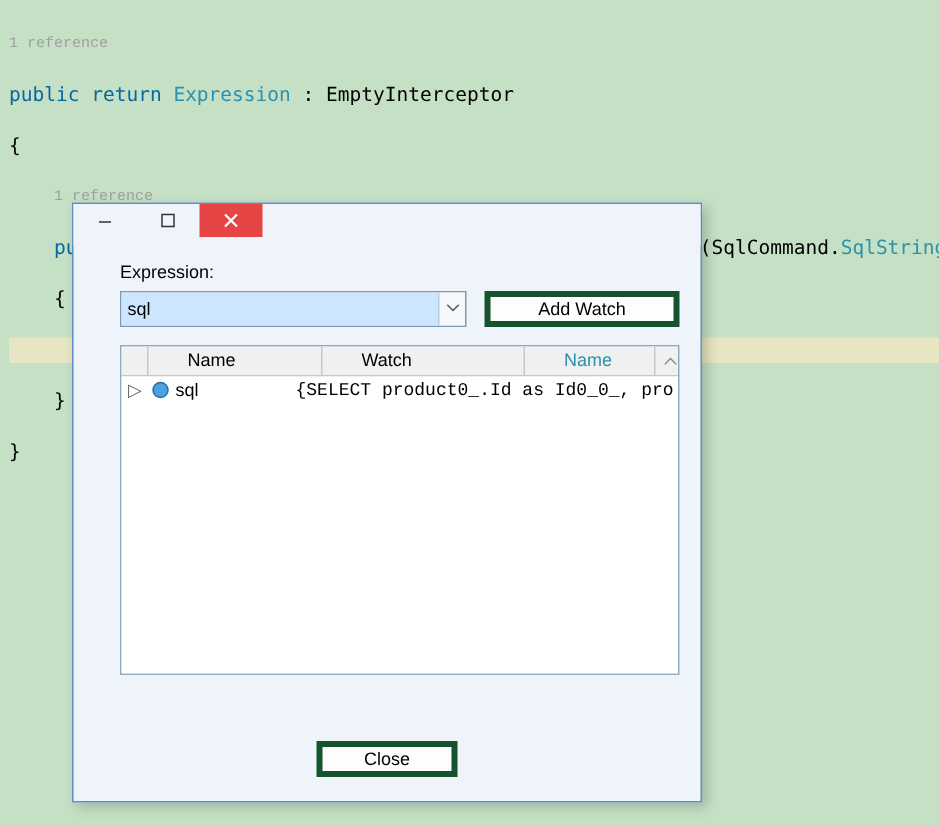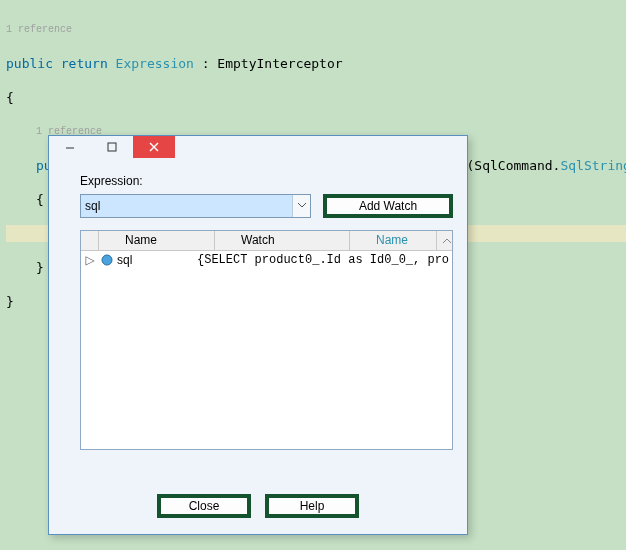"Help" div.btn { html: <div>Help</div> -> none }
